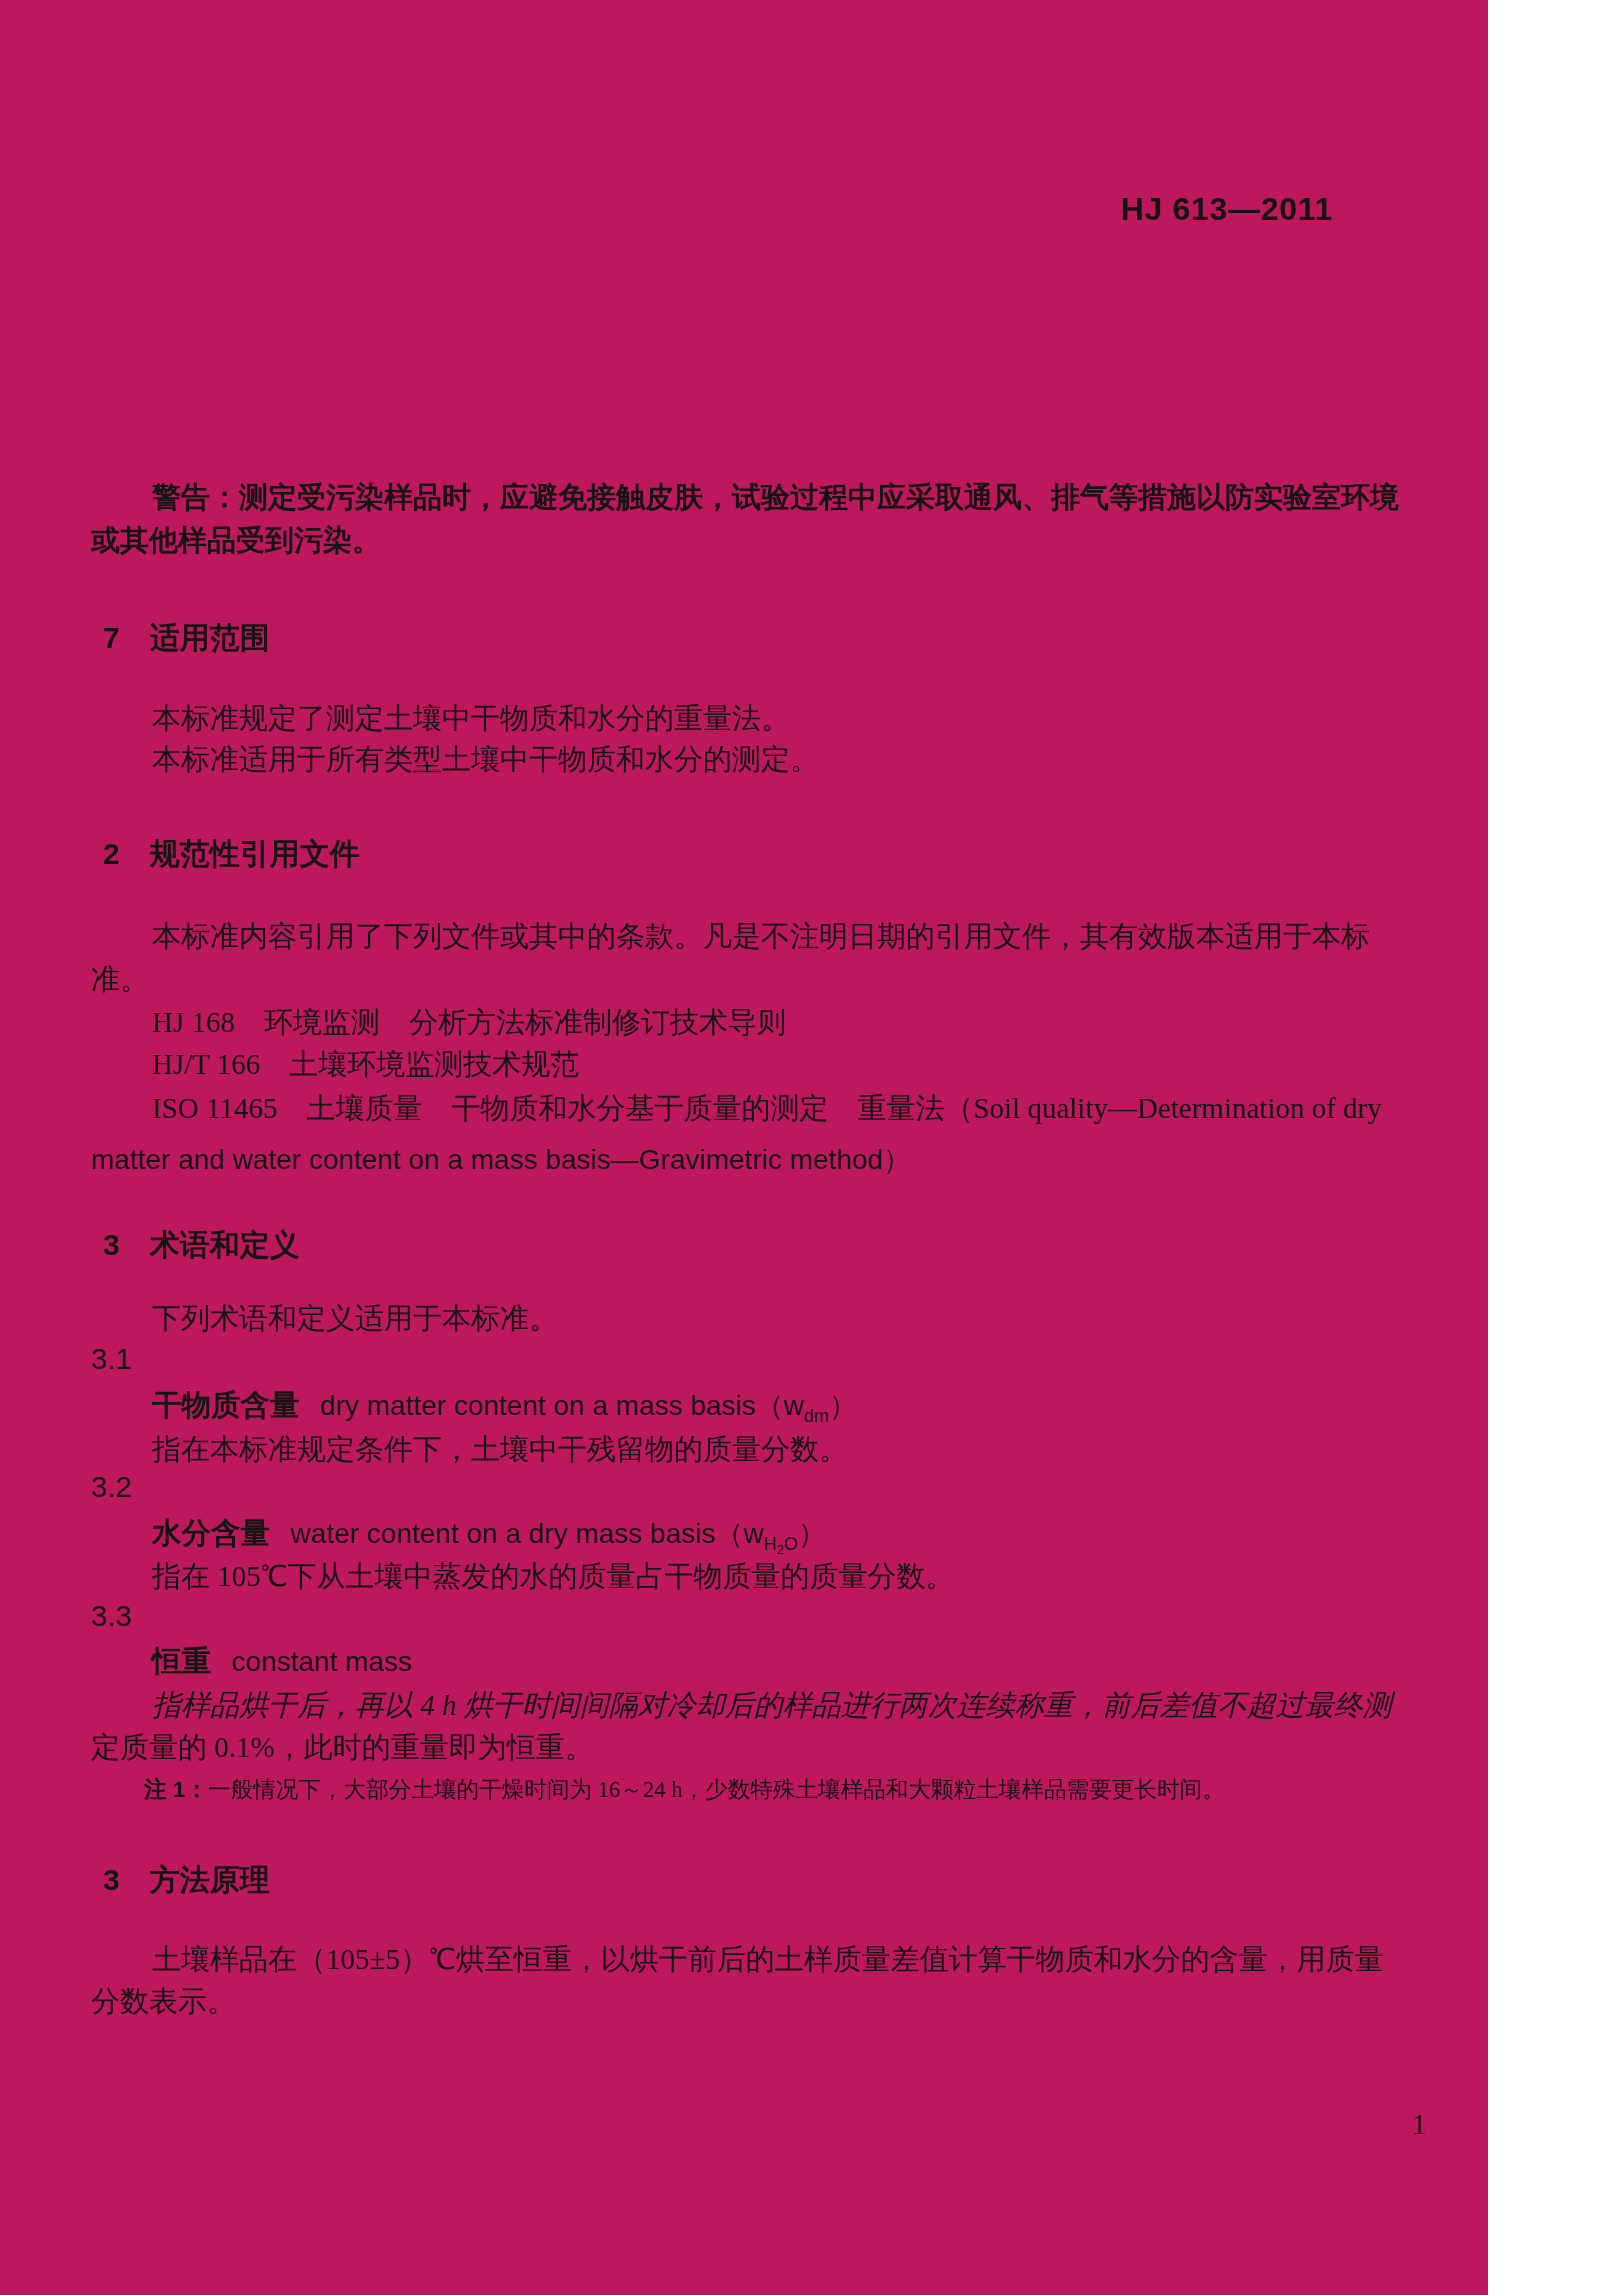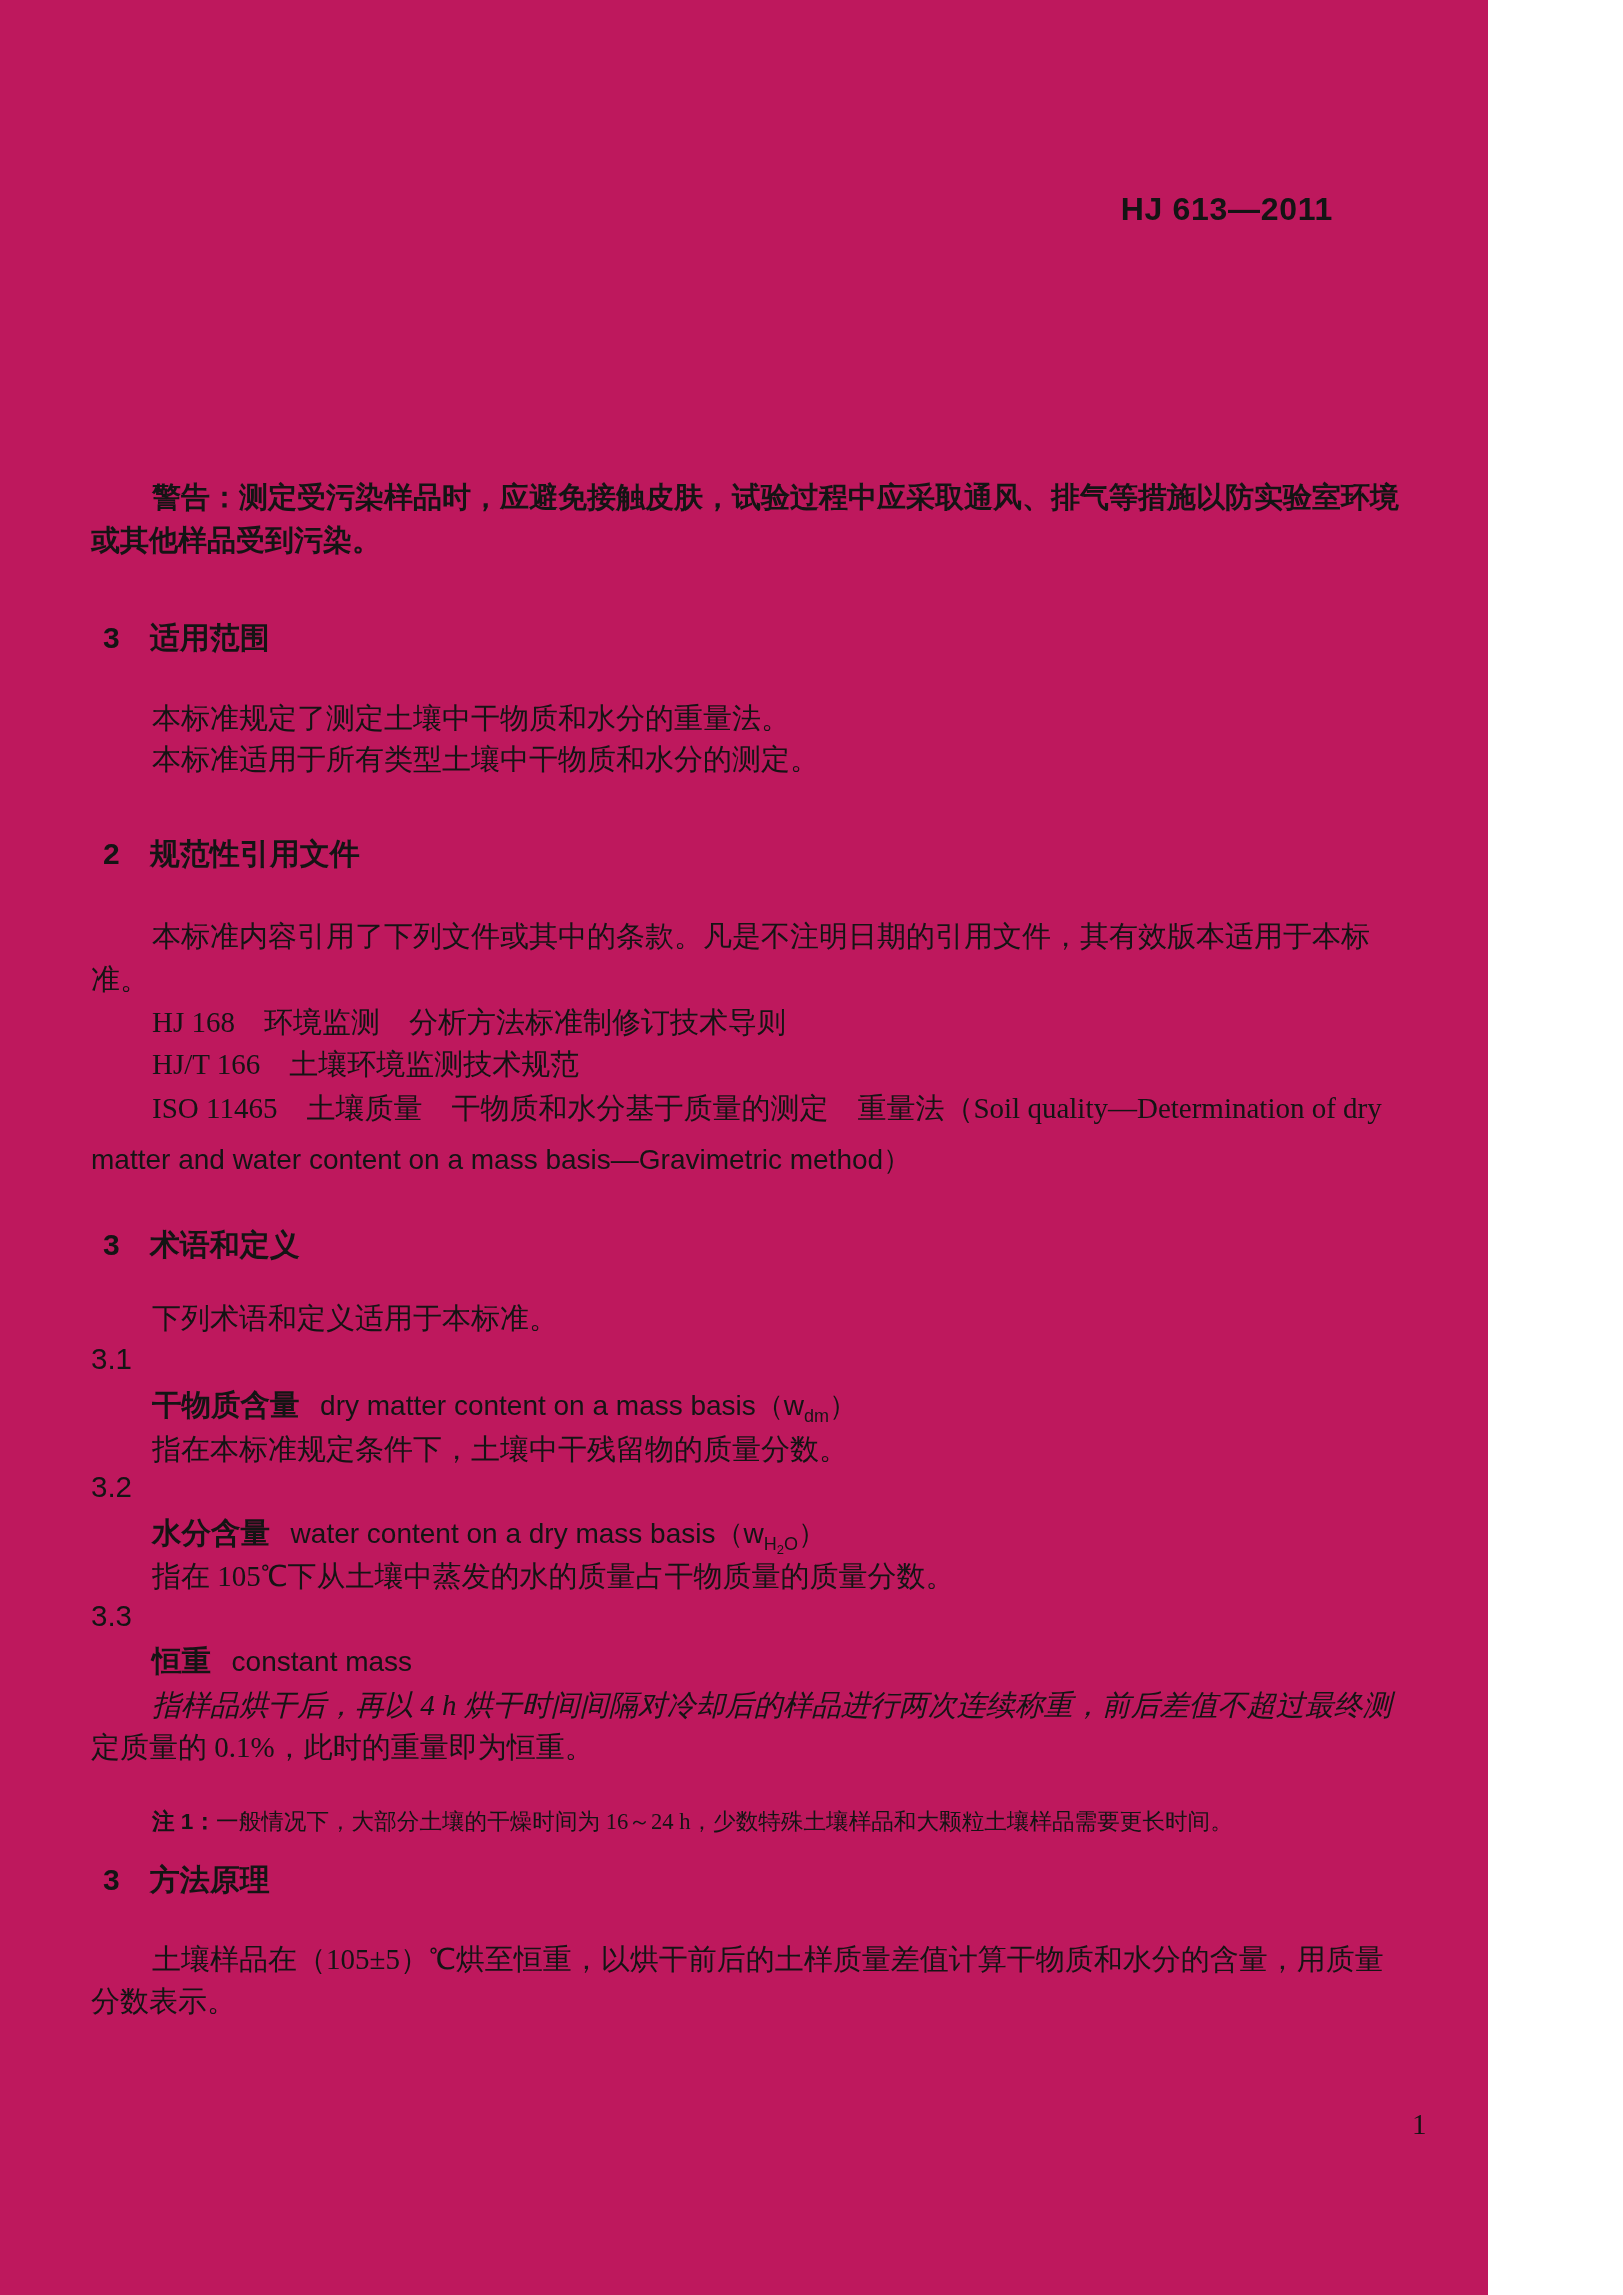"3 适用范围" div.abs { text: 3 -> 7 }
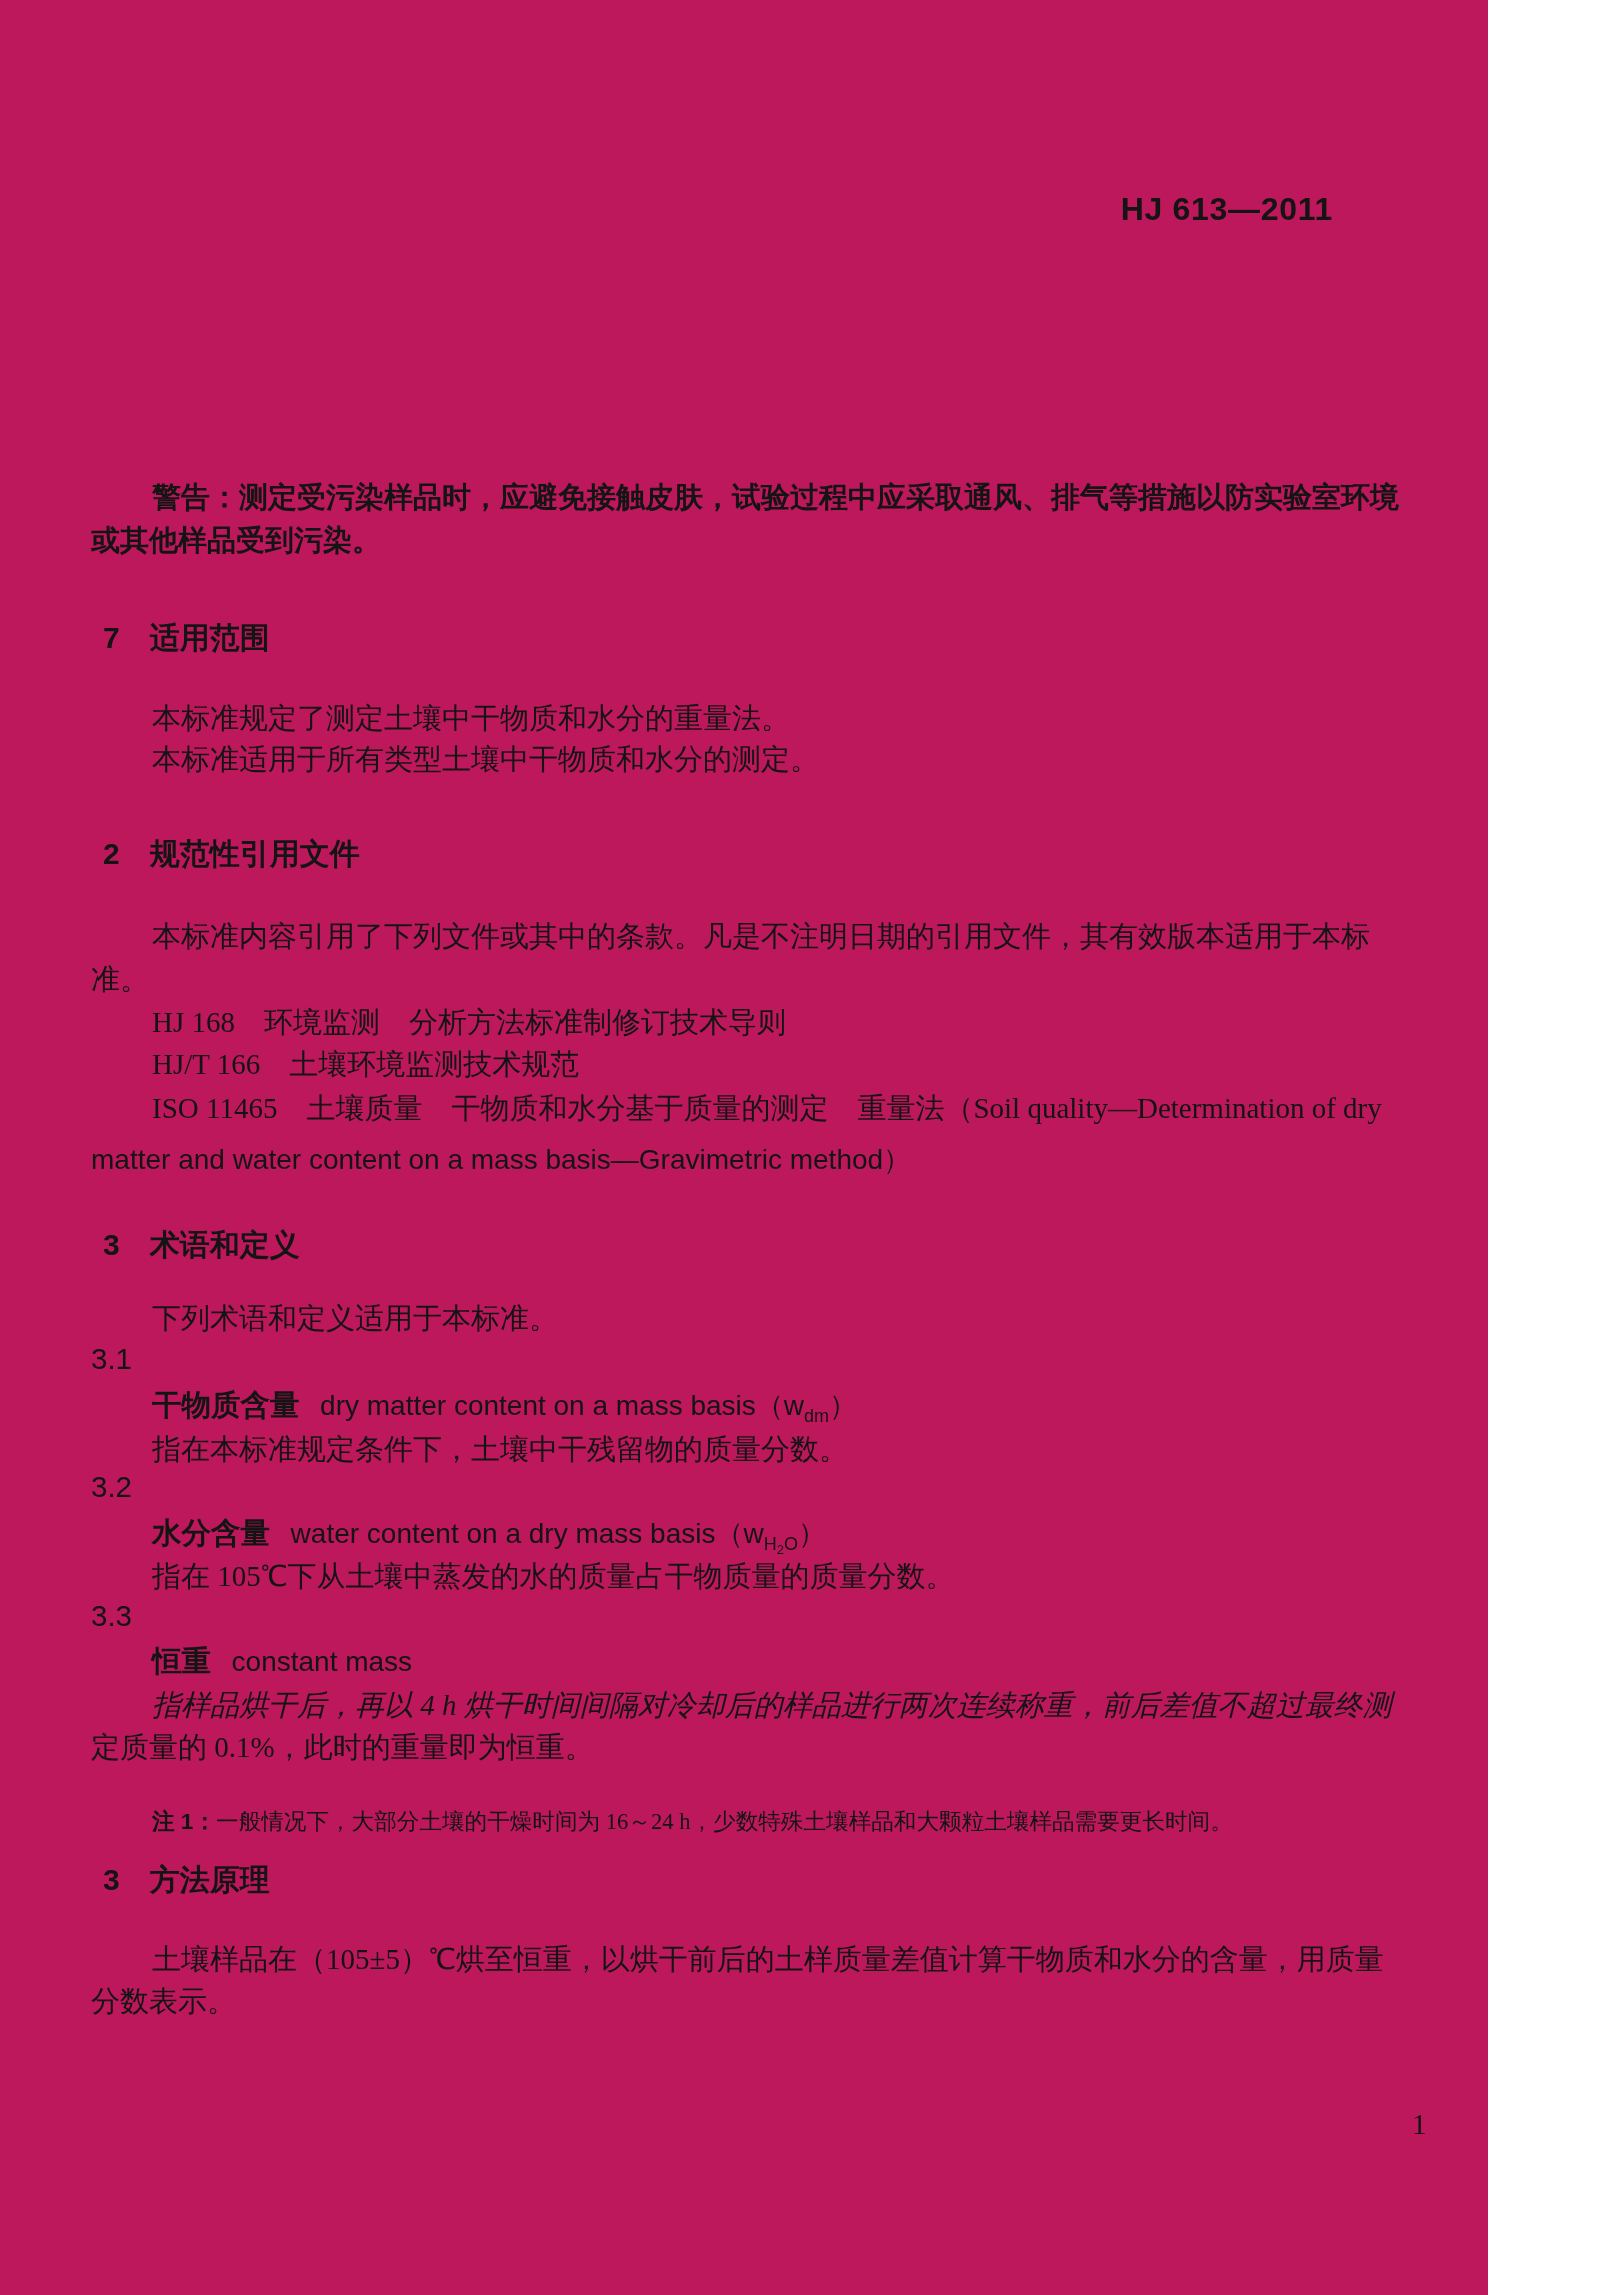"注 1：一般情况下，大部分土壤的干燥时间为 16～24" div.abs { left: 152px -> 144px; margin-top: 32px -> none }
